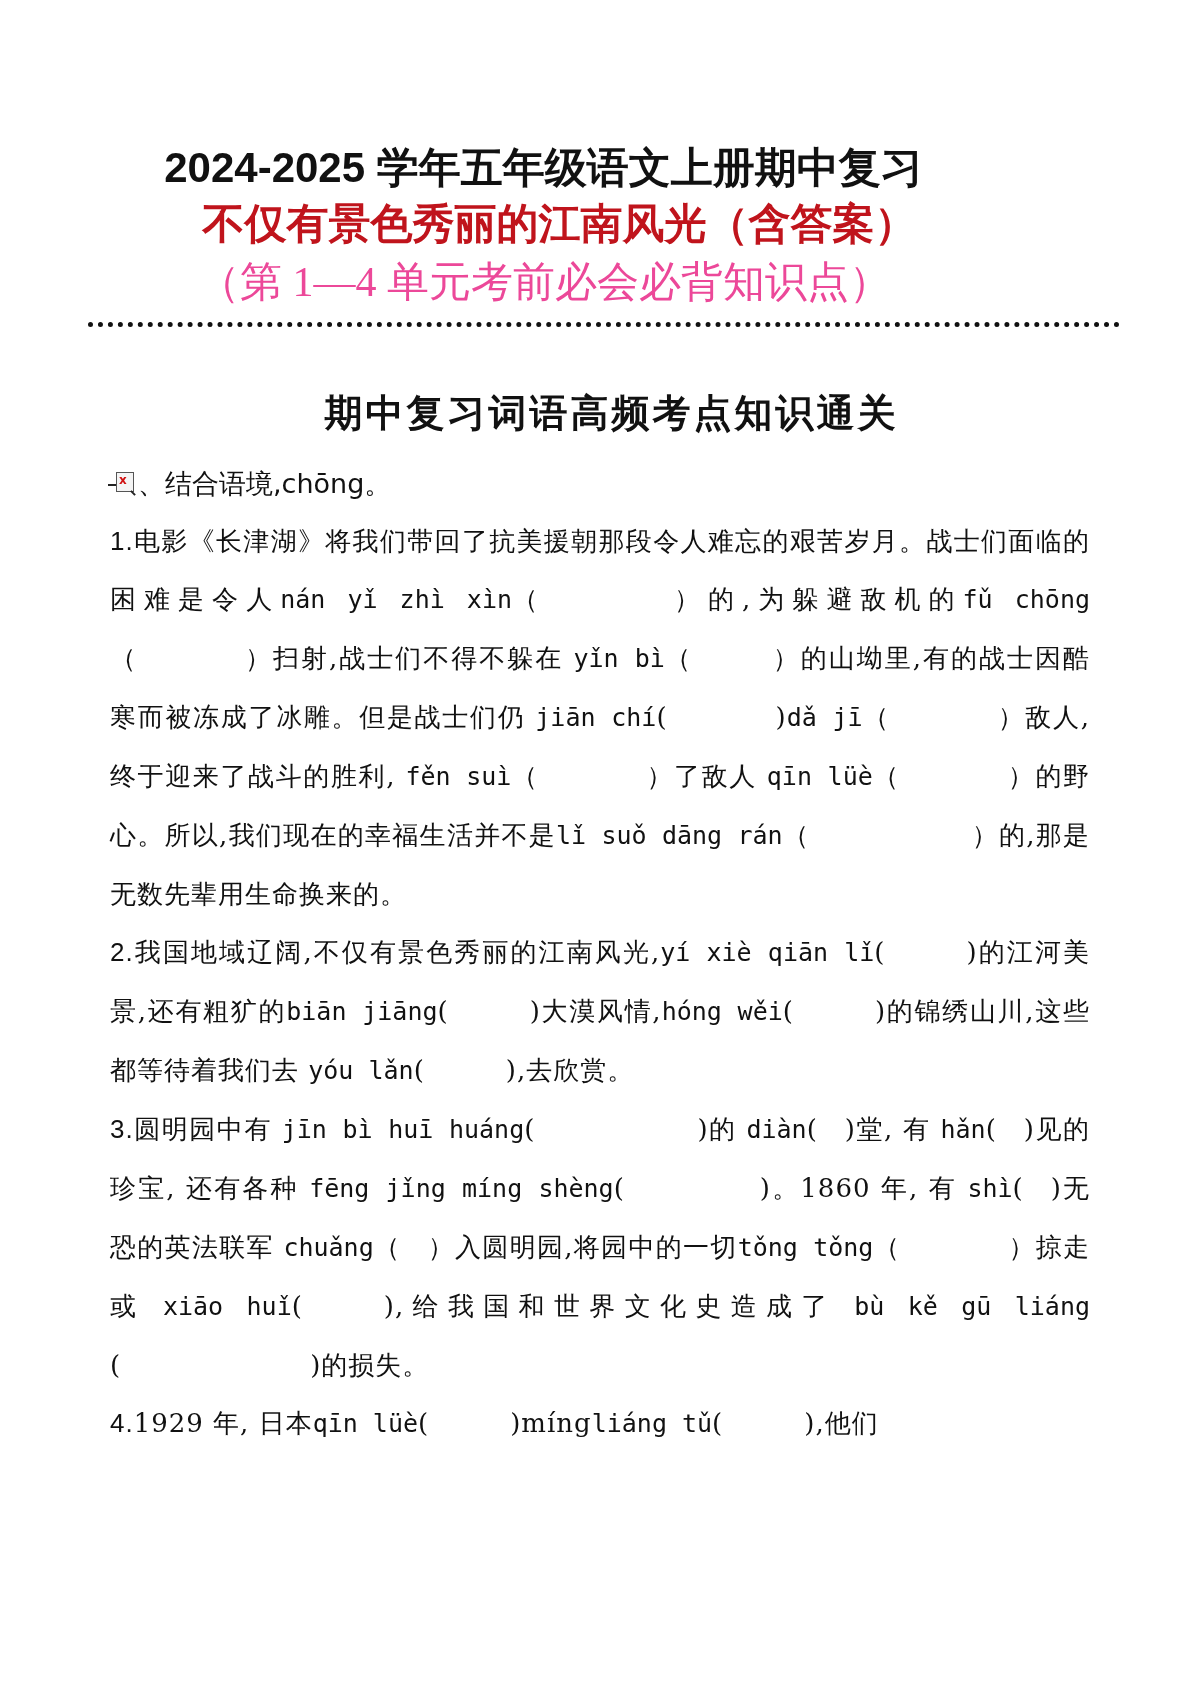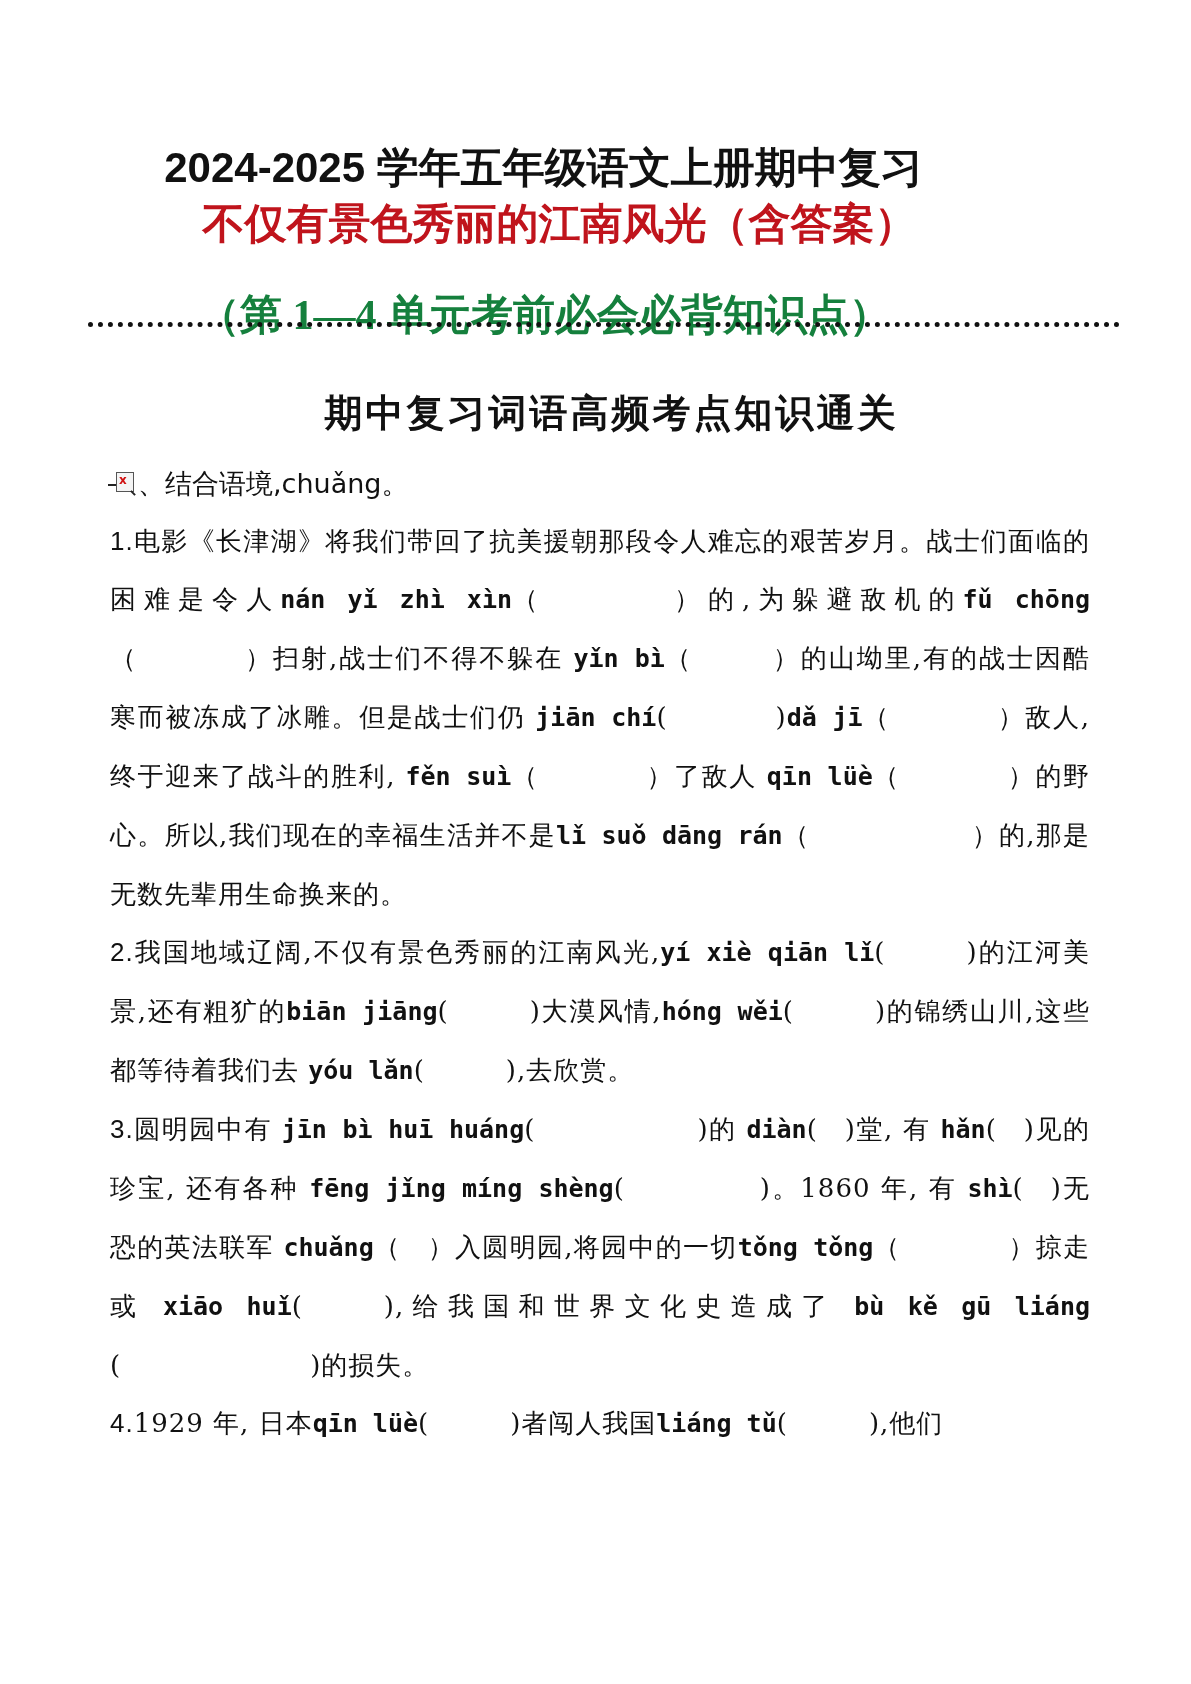"（第 1—4 单元考前必会必背知识点）" .title3 { color: #15803d -> #ec4899; font-weight: bold -> normal; margin-top: 33px -> none }
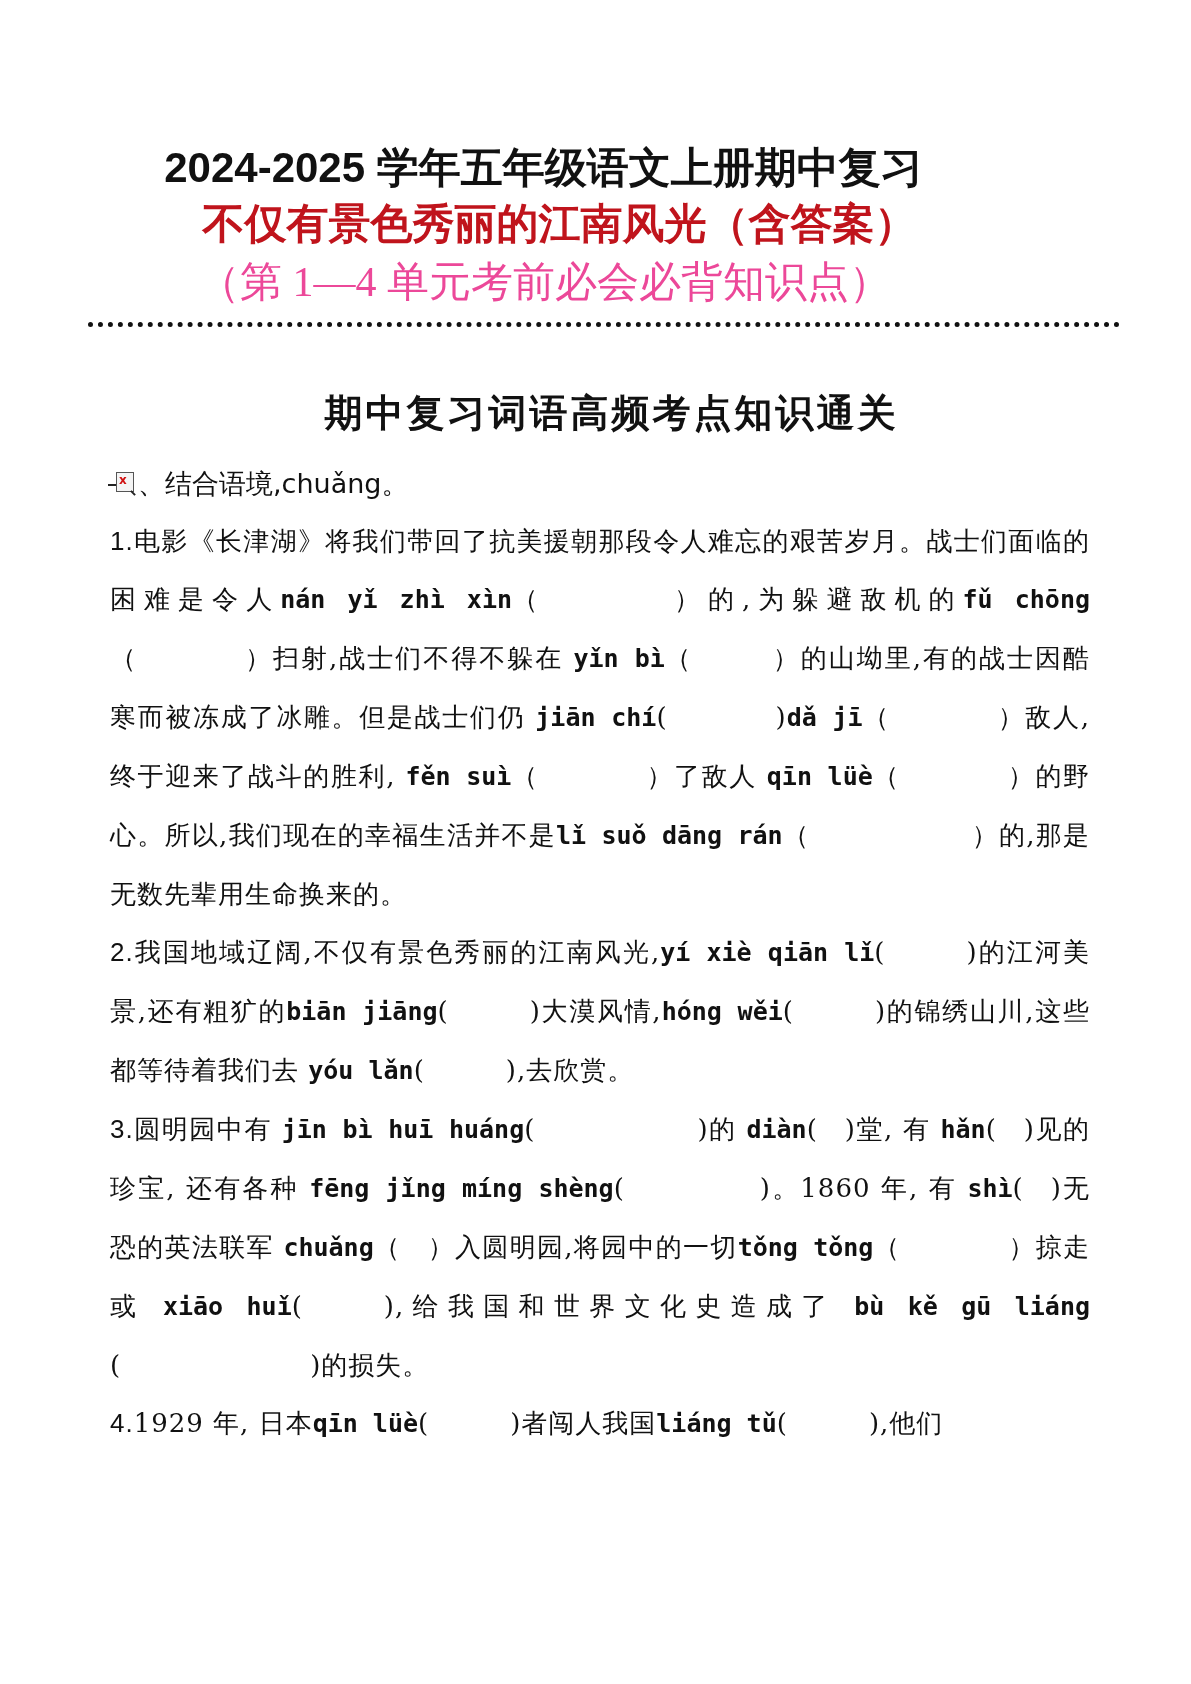"、结合语境,chuǎng。" span { text: ,chuǎng -> ,chōng }
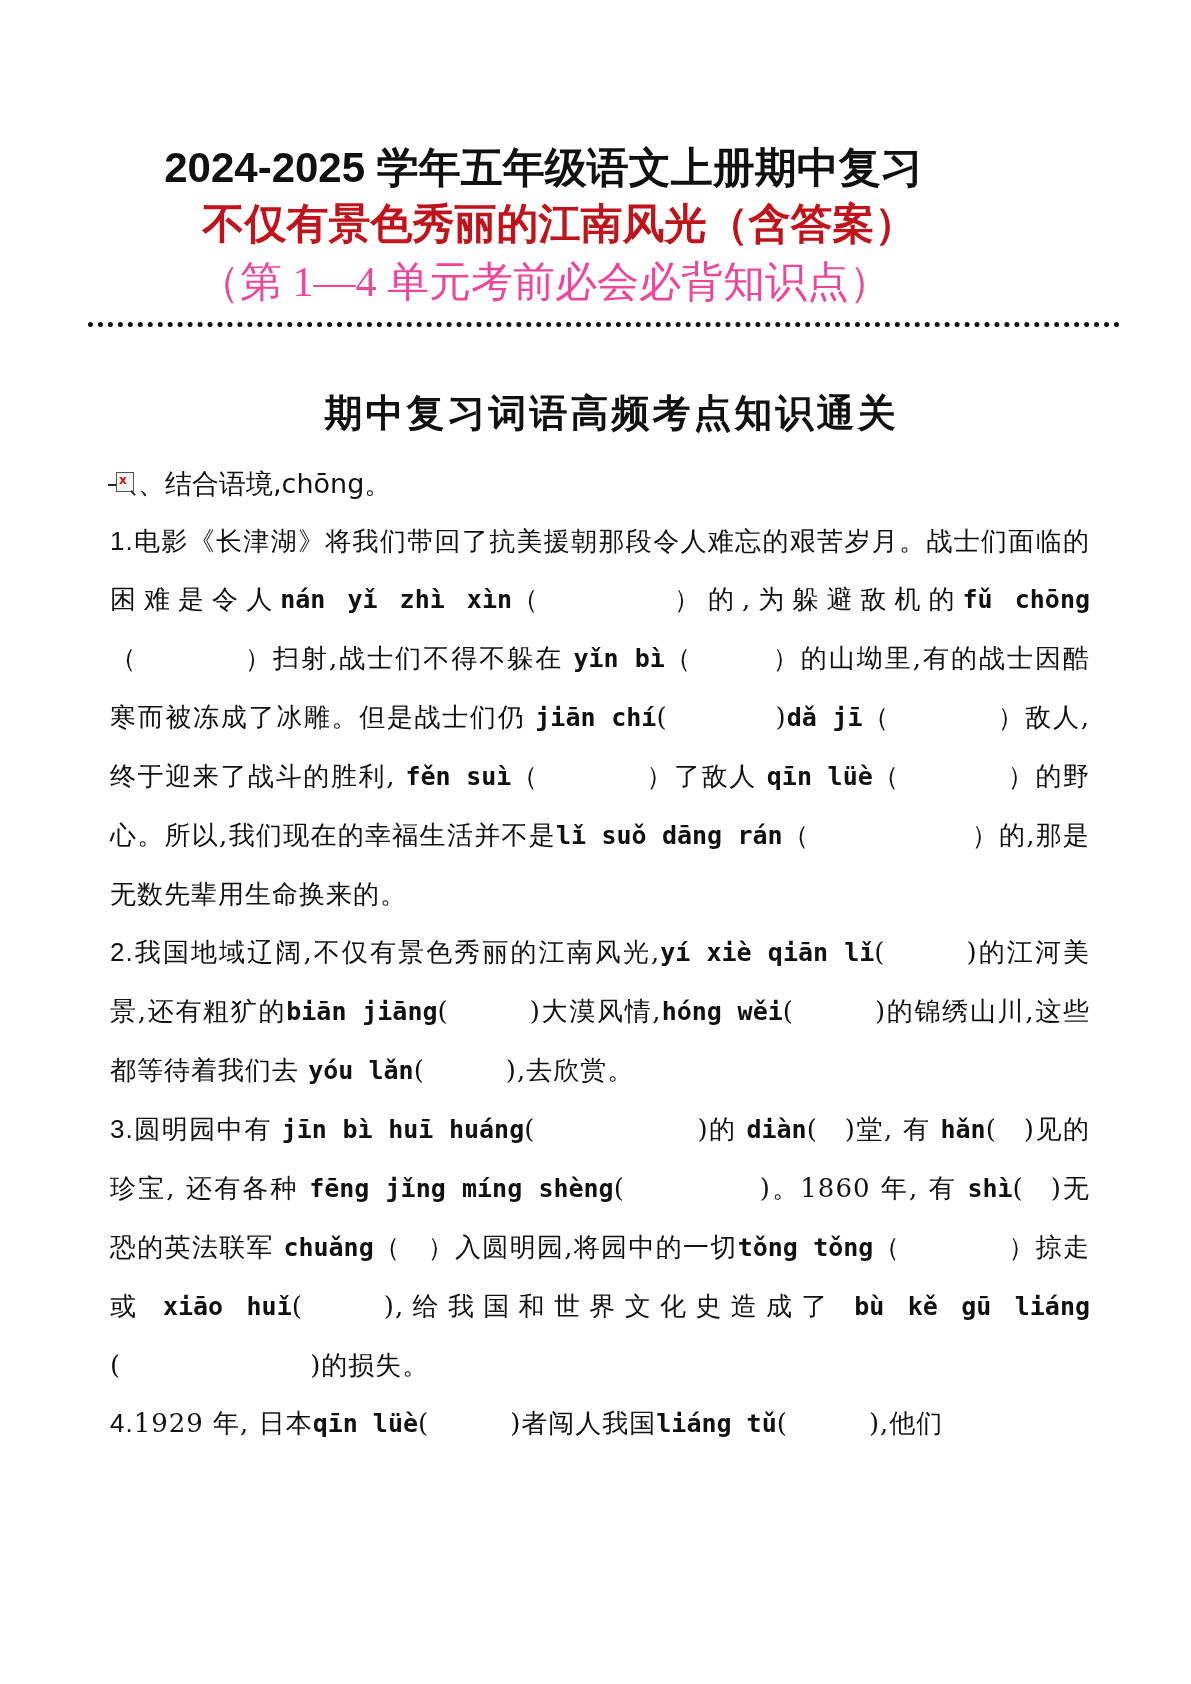"nán yǐ zhì xìn" .py { font-weight: bold -> none }
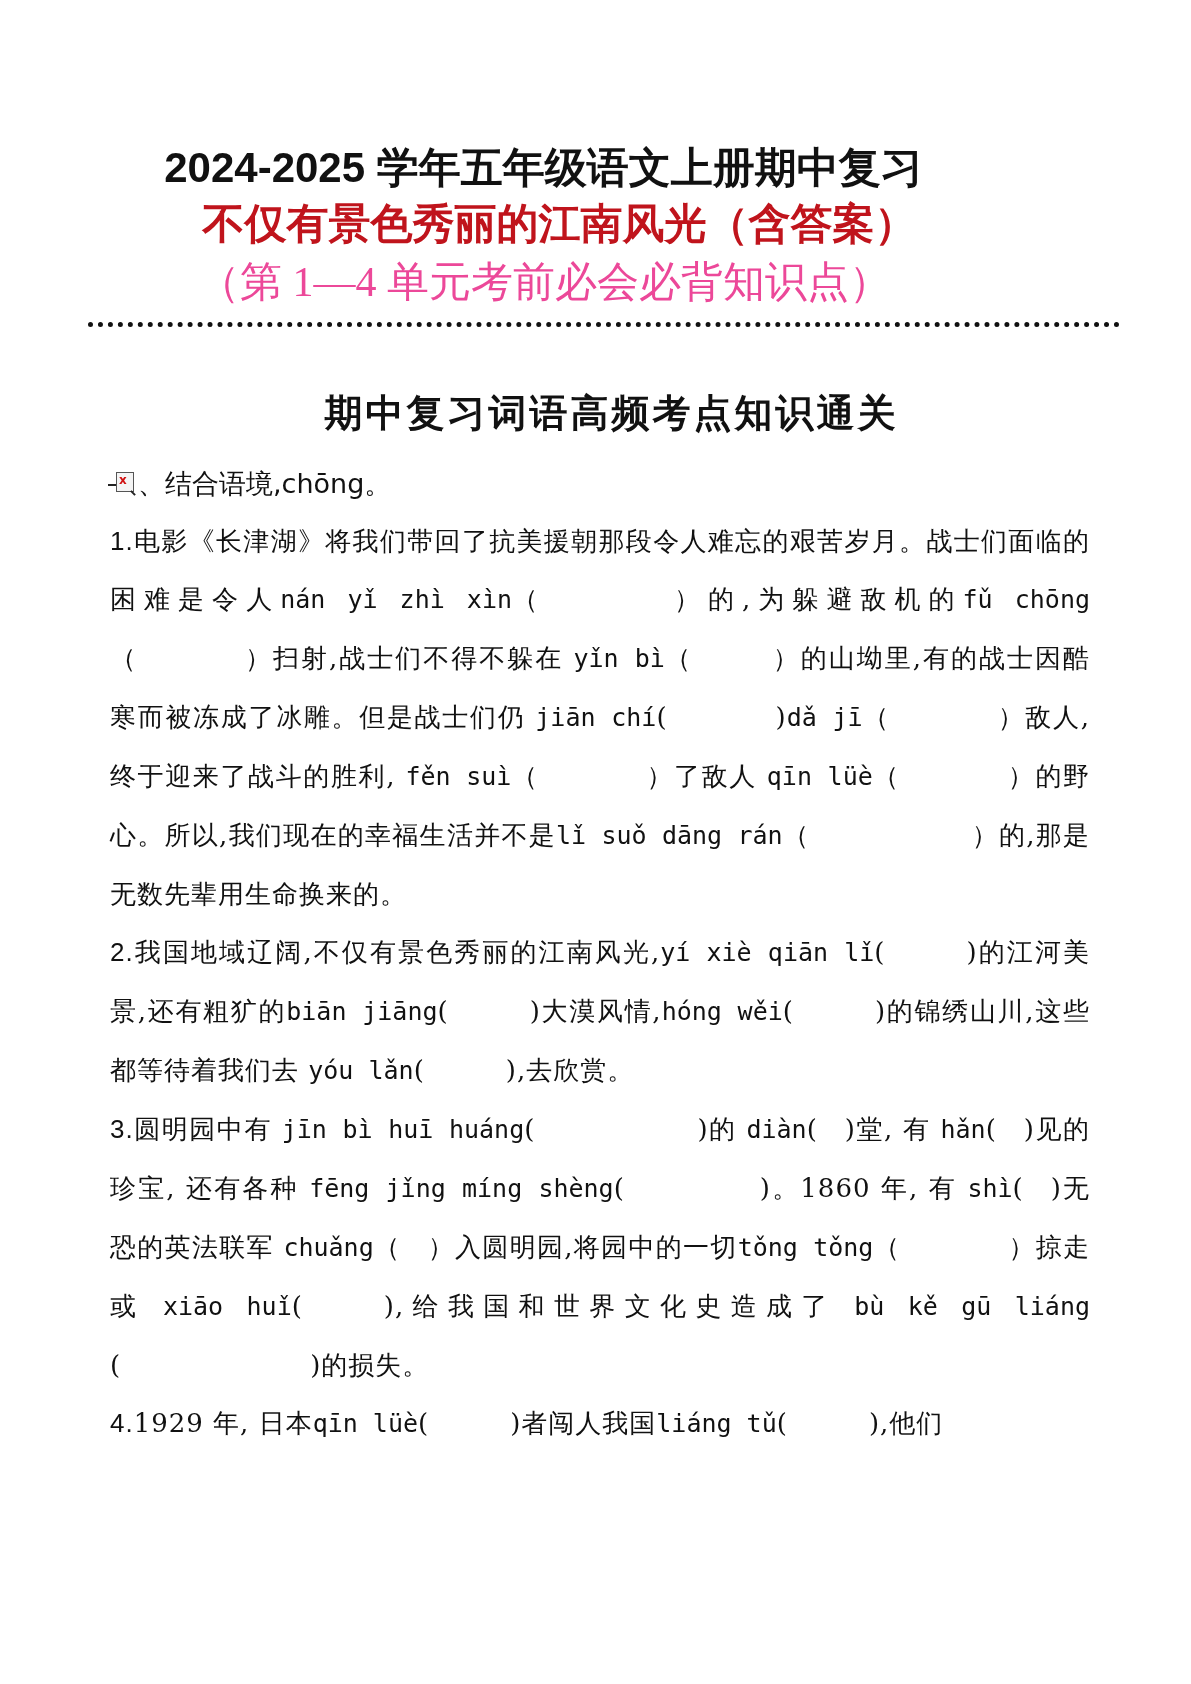"者闯人我国" span { text: 者闯人我国 -> míng }
